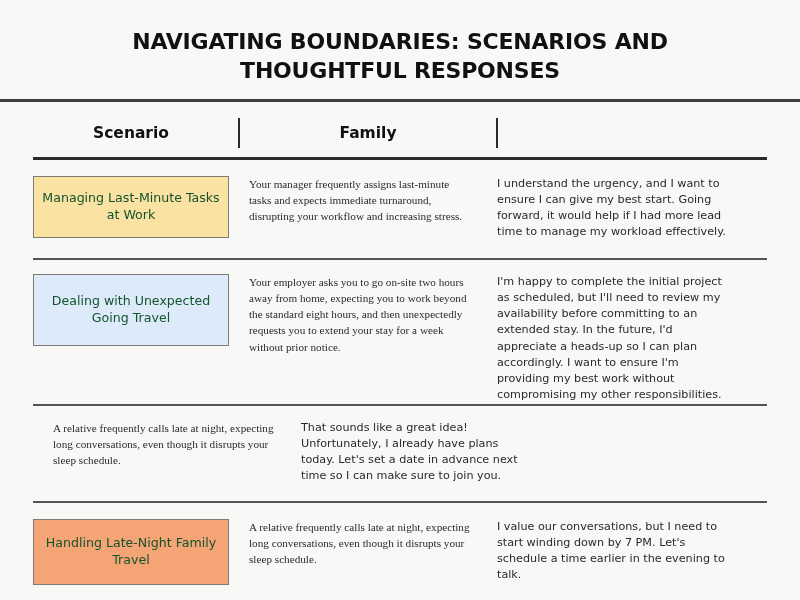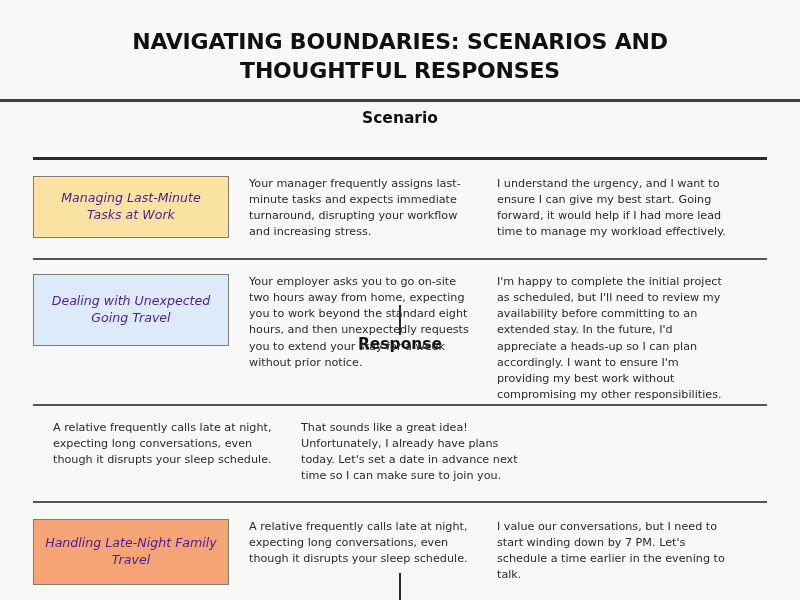"Scenario" .header-row { flex-direction: column -> none }
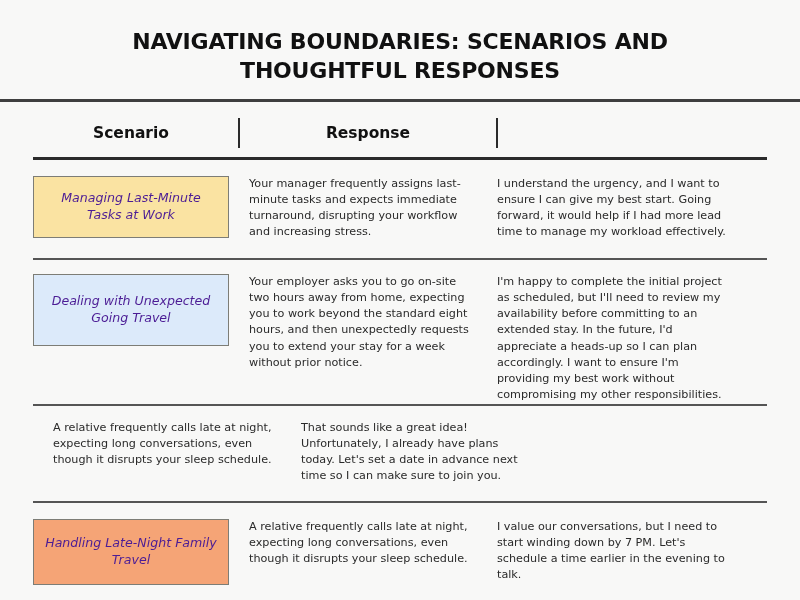"Response" div.col-request { text: Response -> Family }
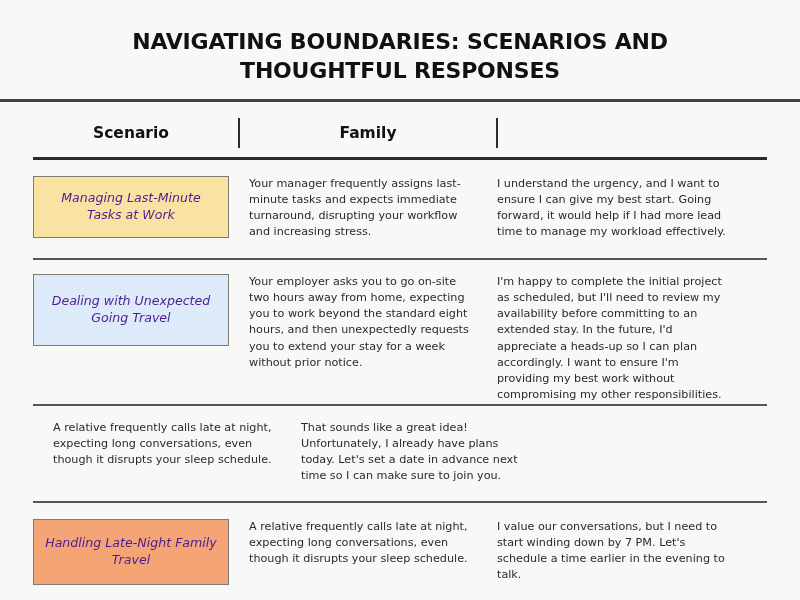"Your manager frequently assigns" .cell-request { font-family: none -> Liberation Serif, serif }
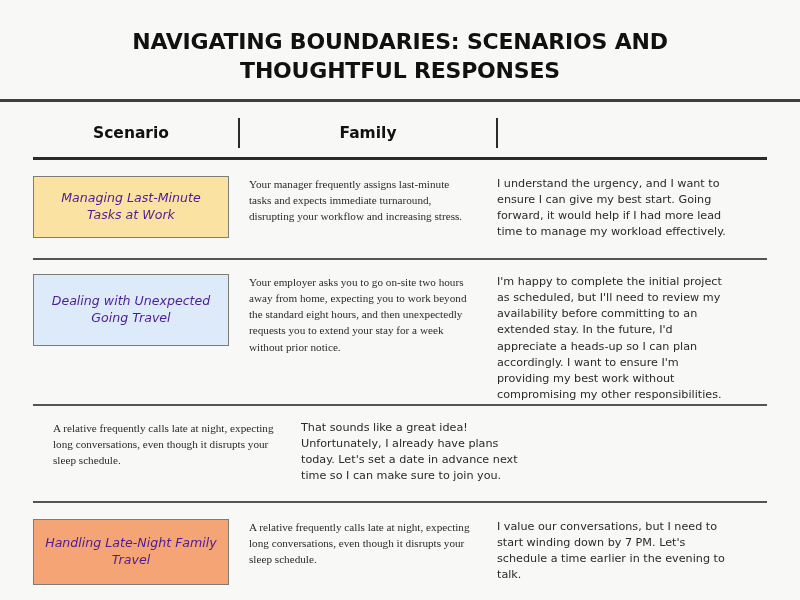"Managing Last-Minute Tasks at Work" .scenario-box { color: #4c1d95 -> #14532d; font-style: italic -> none }
